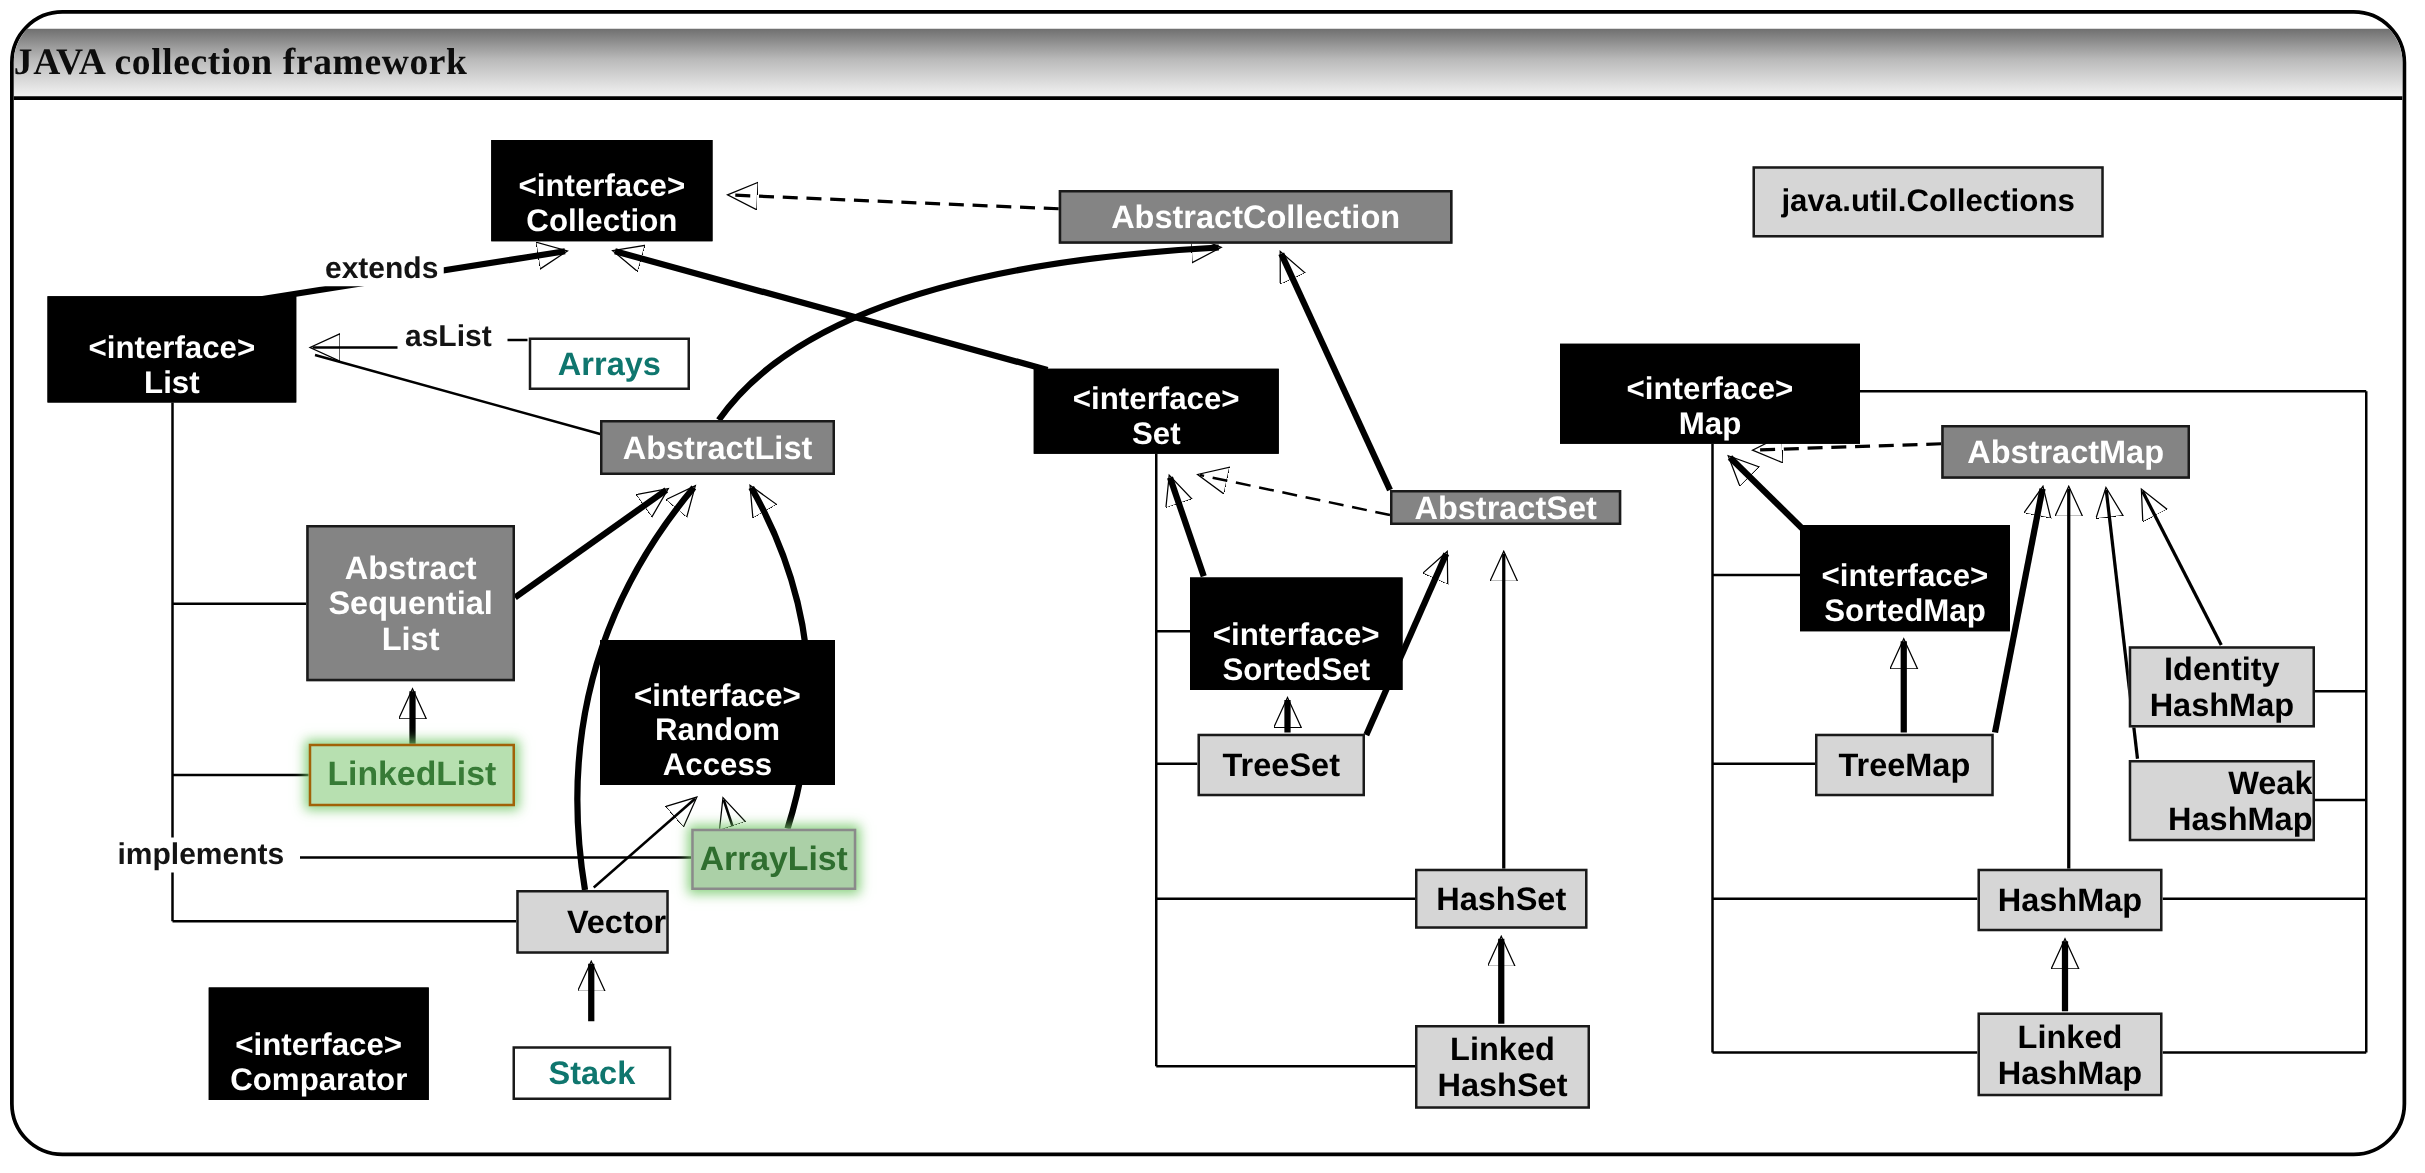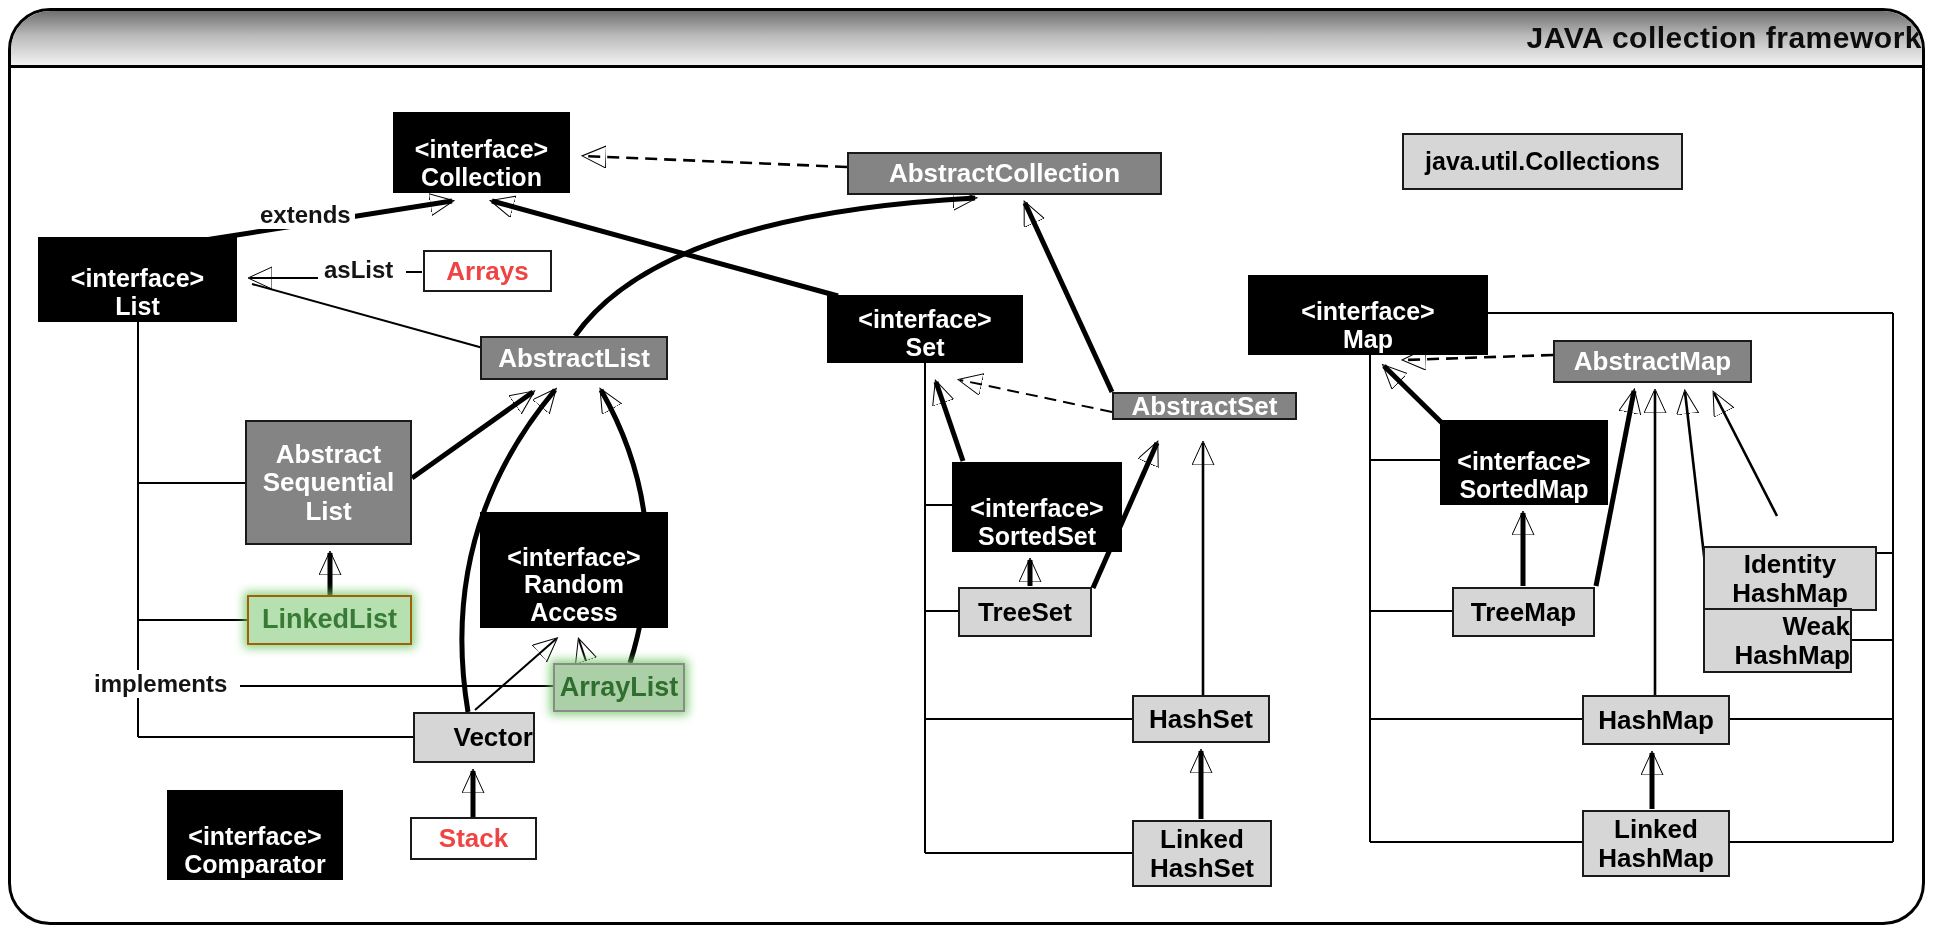"JAVA collection framework" .titlebar { font-family: none -> Liberation Serif, serif; justify-content: flex-end -> flex-start; top: 0 -> 12px }
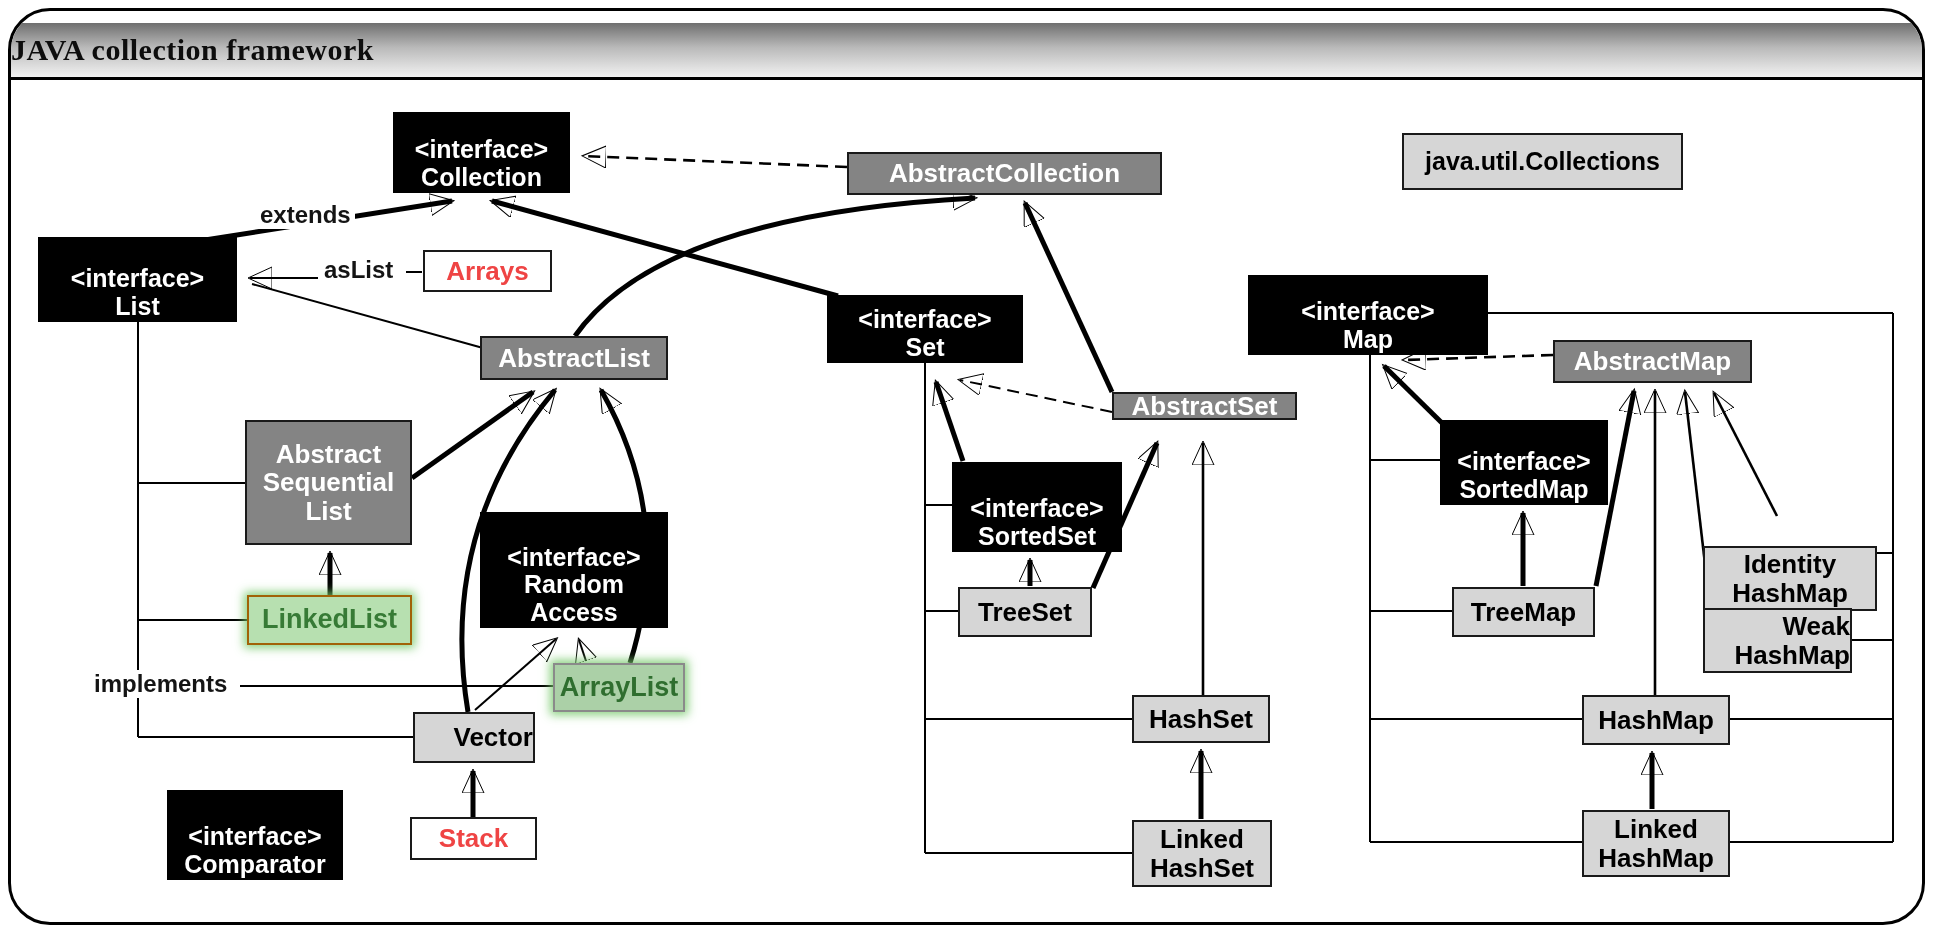"Arrays" .white { color: #ef4444 -> #0f766e; margin-top: none -> 20px }
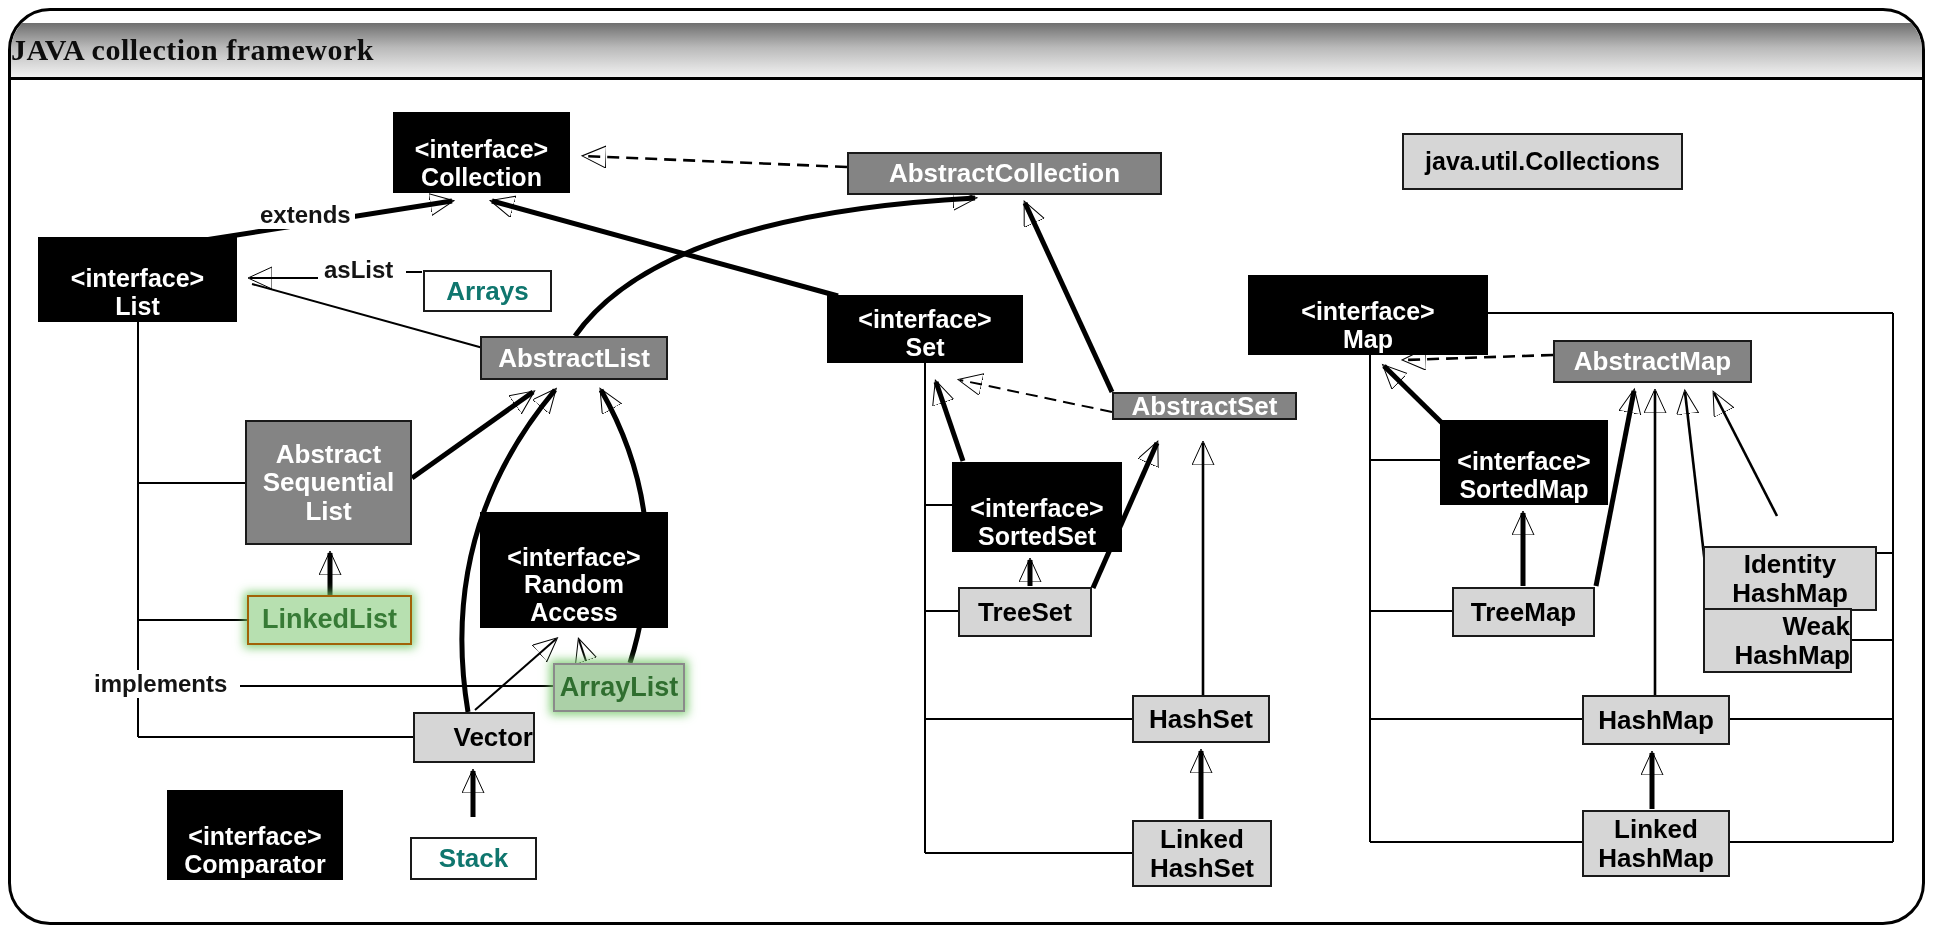"Identity" .b-identityhashmap { top: 546px -> 517px; width: 174px -> 149px }
